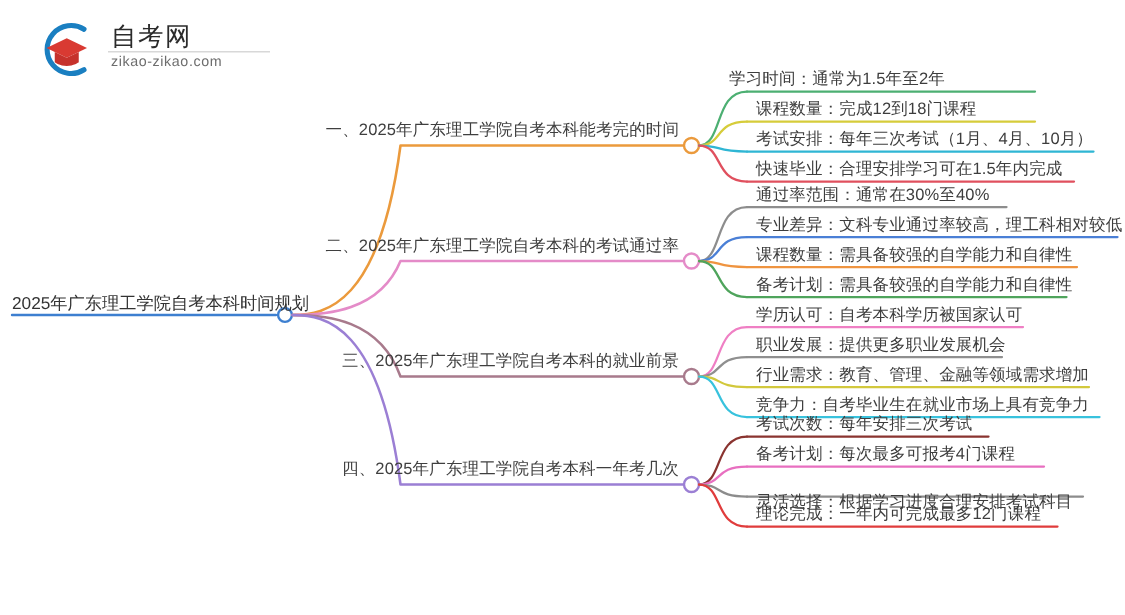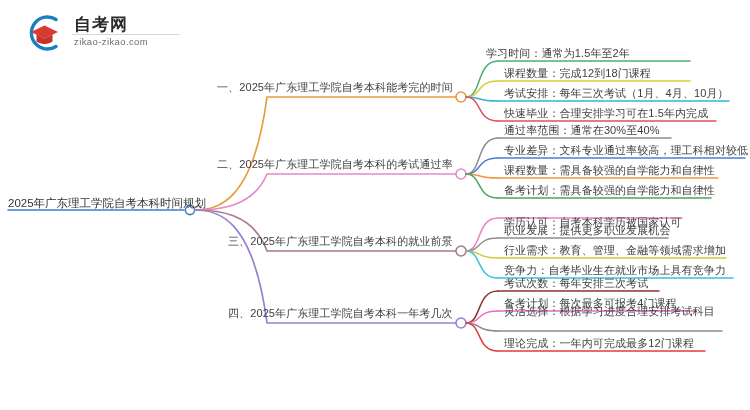"自考网" #logo .brand-cn { font-weight: bold -> normal }
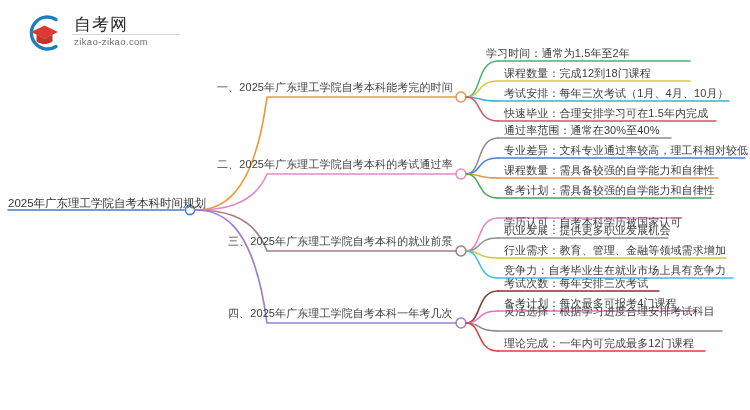"学历认可：自考本科学历被国家认可" div.node-text { margin-top: 12px -> none }
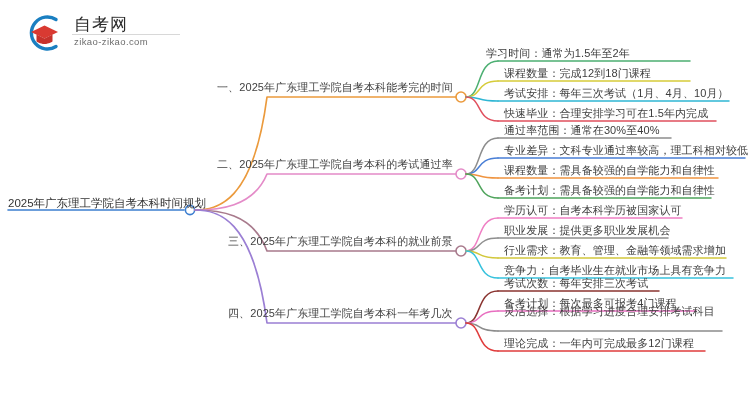"灵活选择：根据学习进度合理安排考试科目" div.node-text { top: 304px -> 328px }
